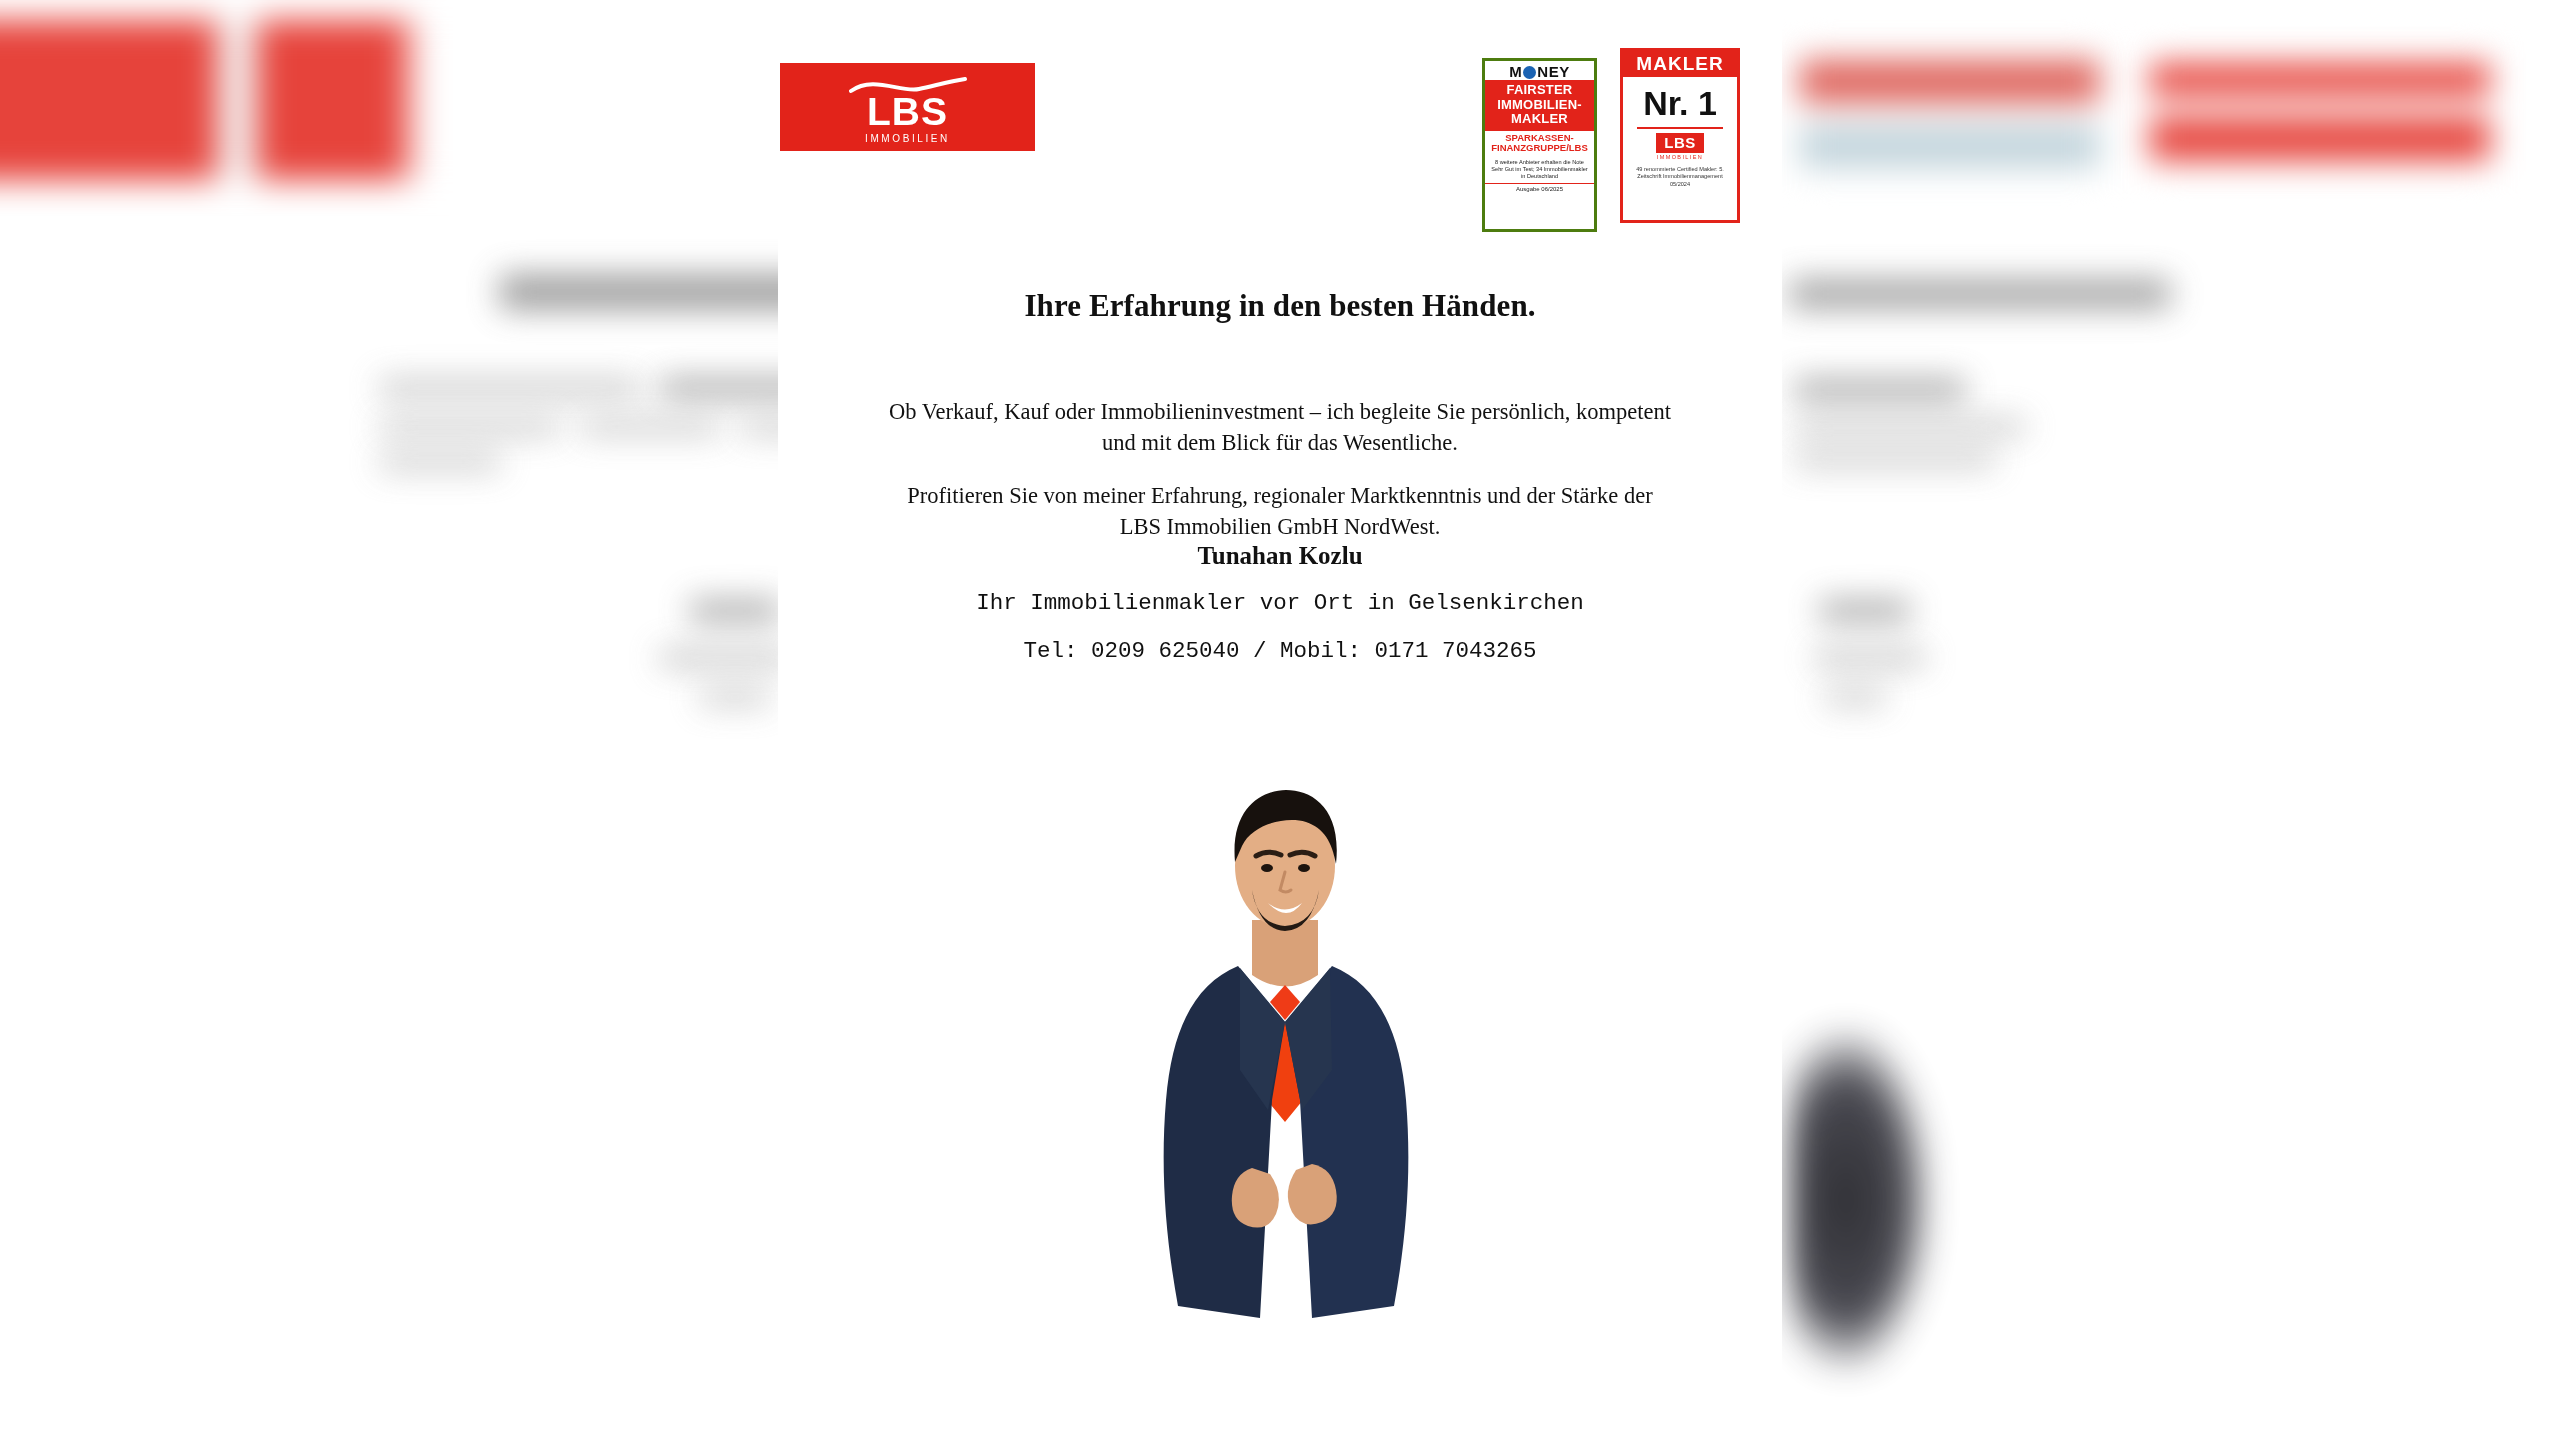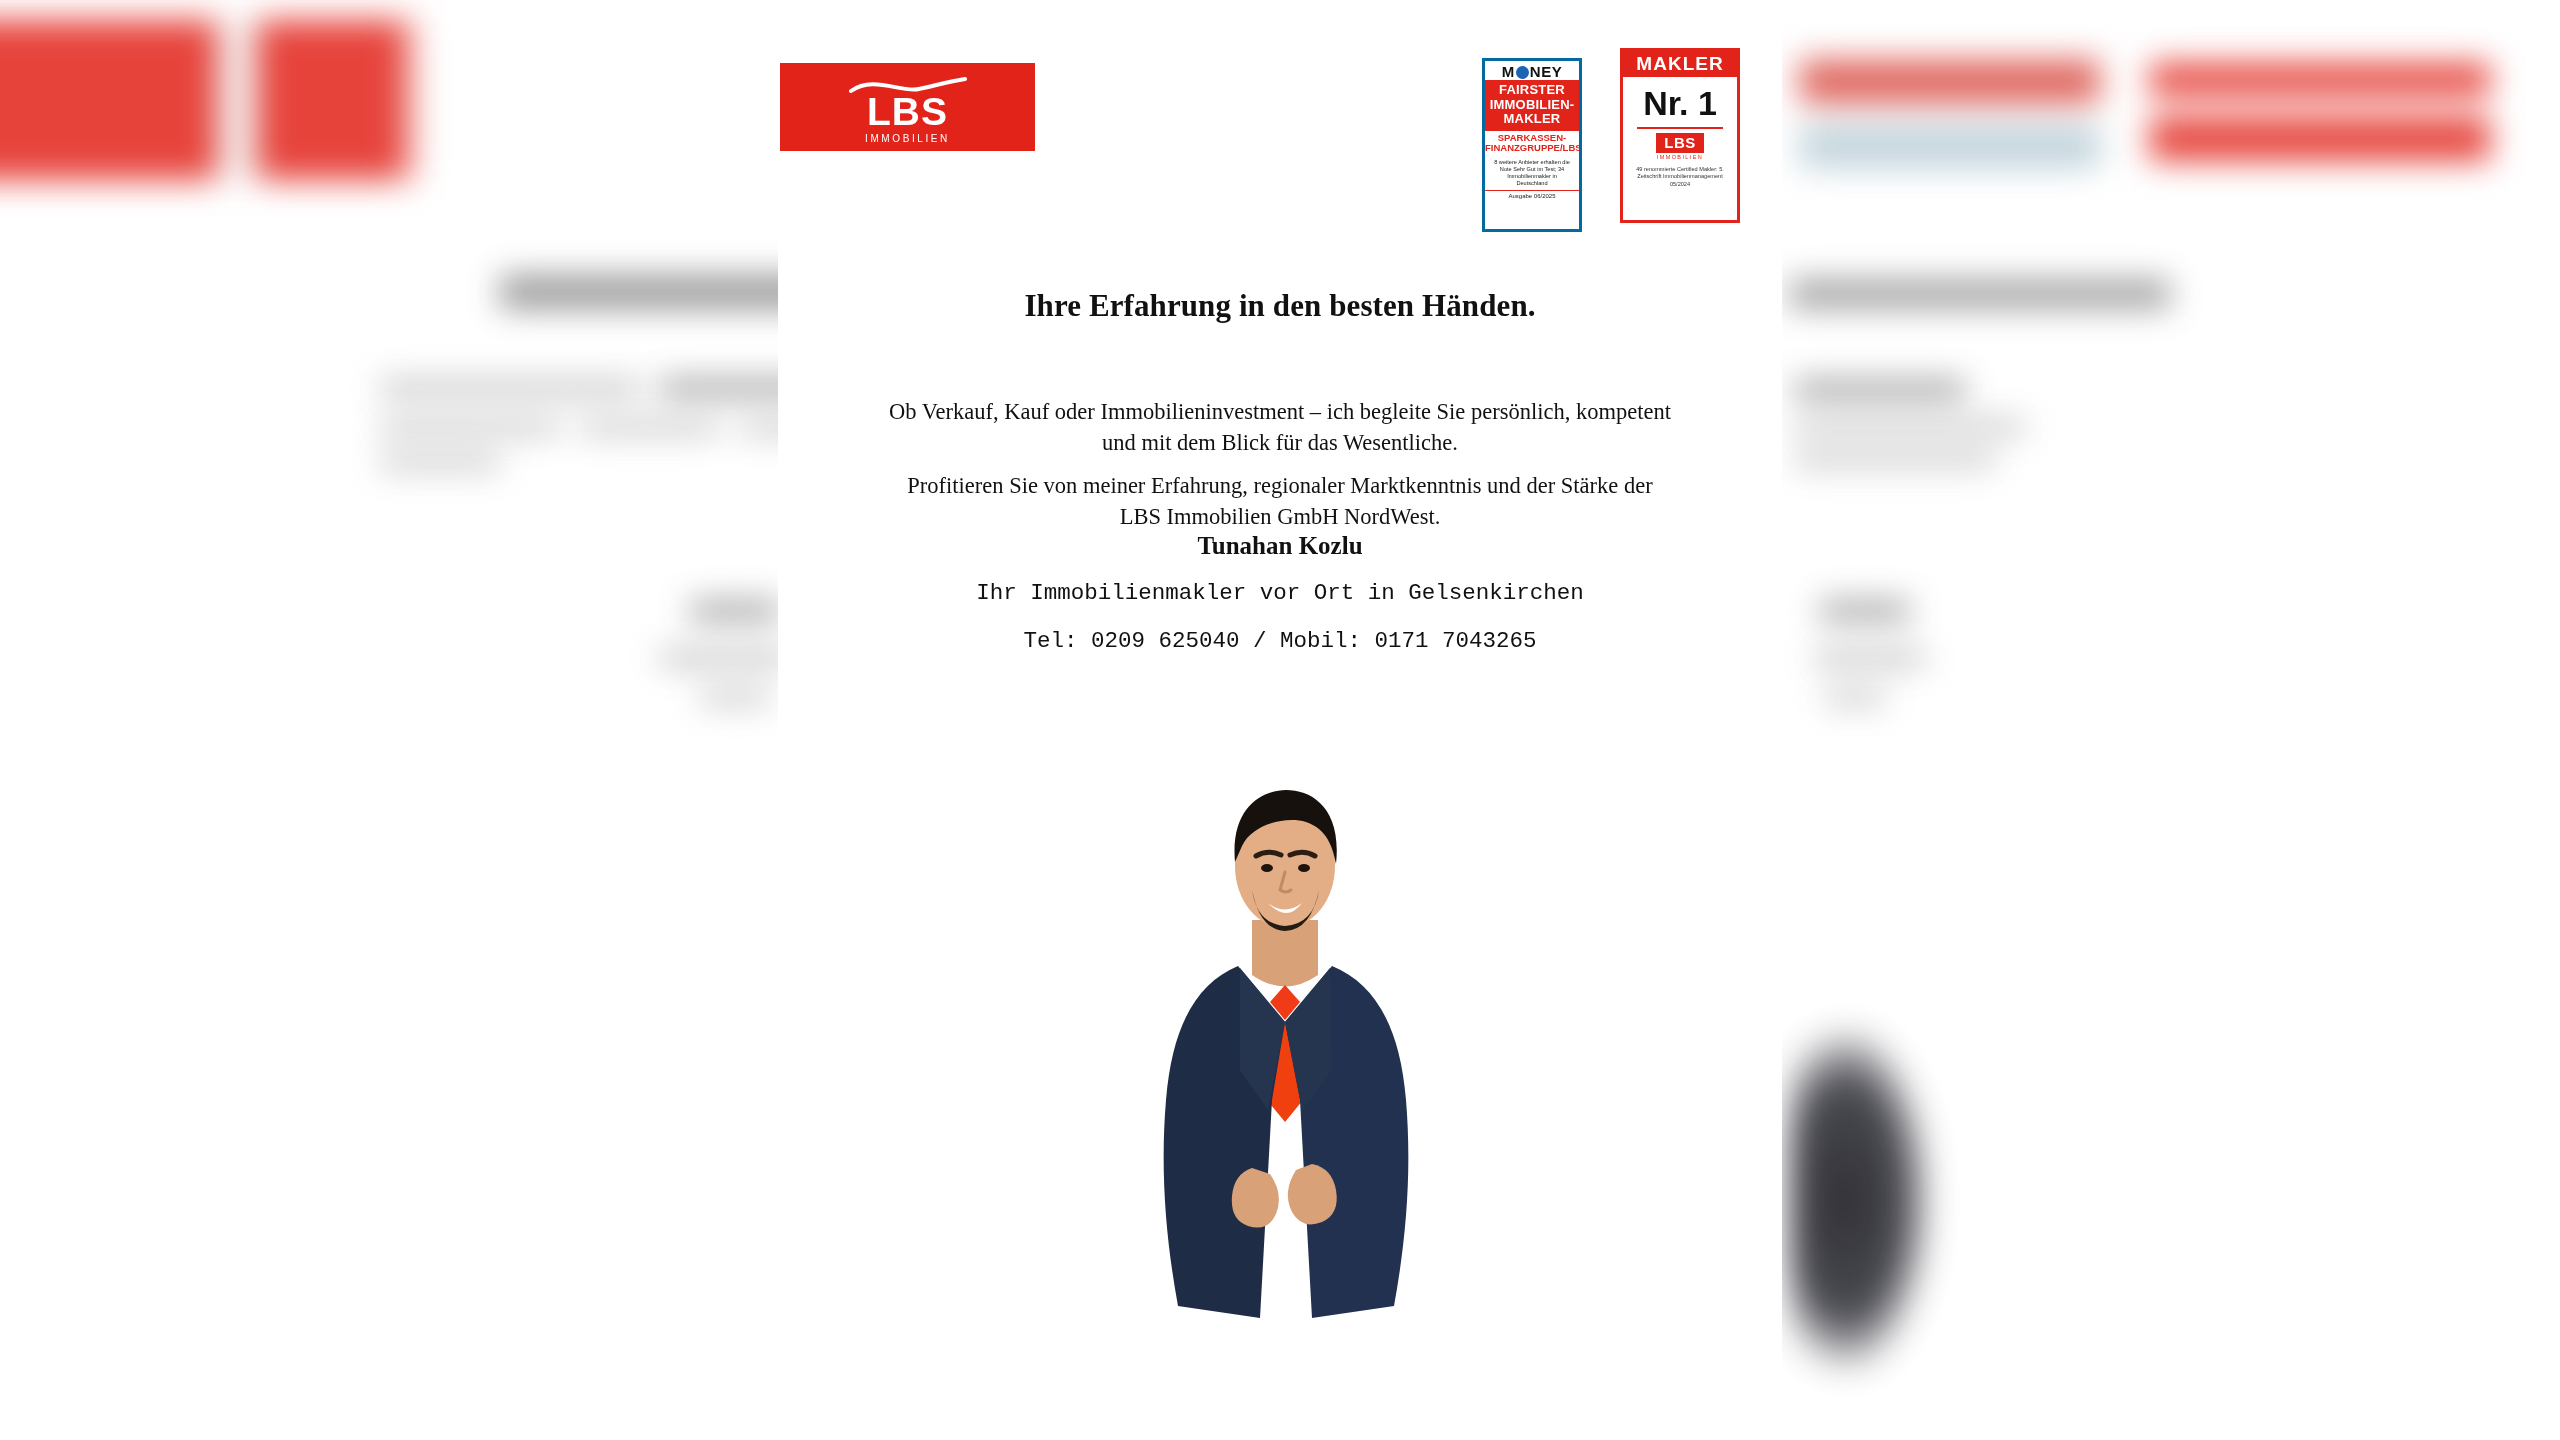"M NEY" .badge-money { border: 3px solid #0369a1 -> 3px solid #4d7c0f; width: 100px -> 115px }
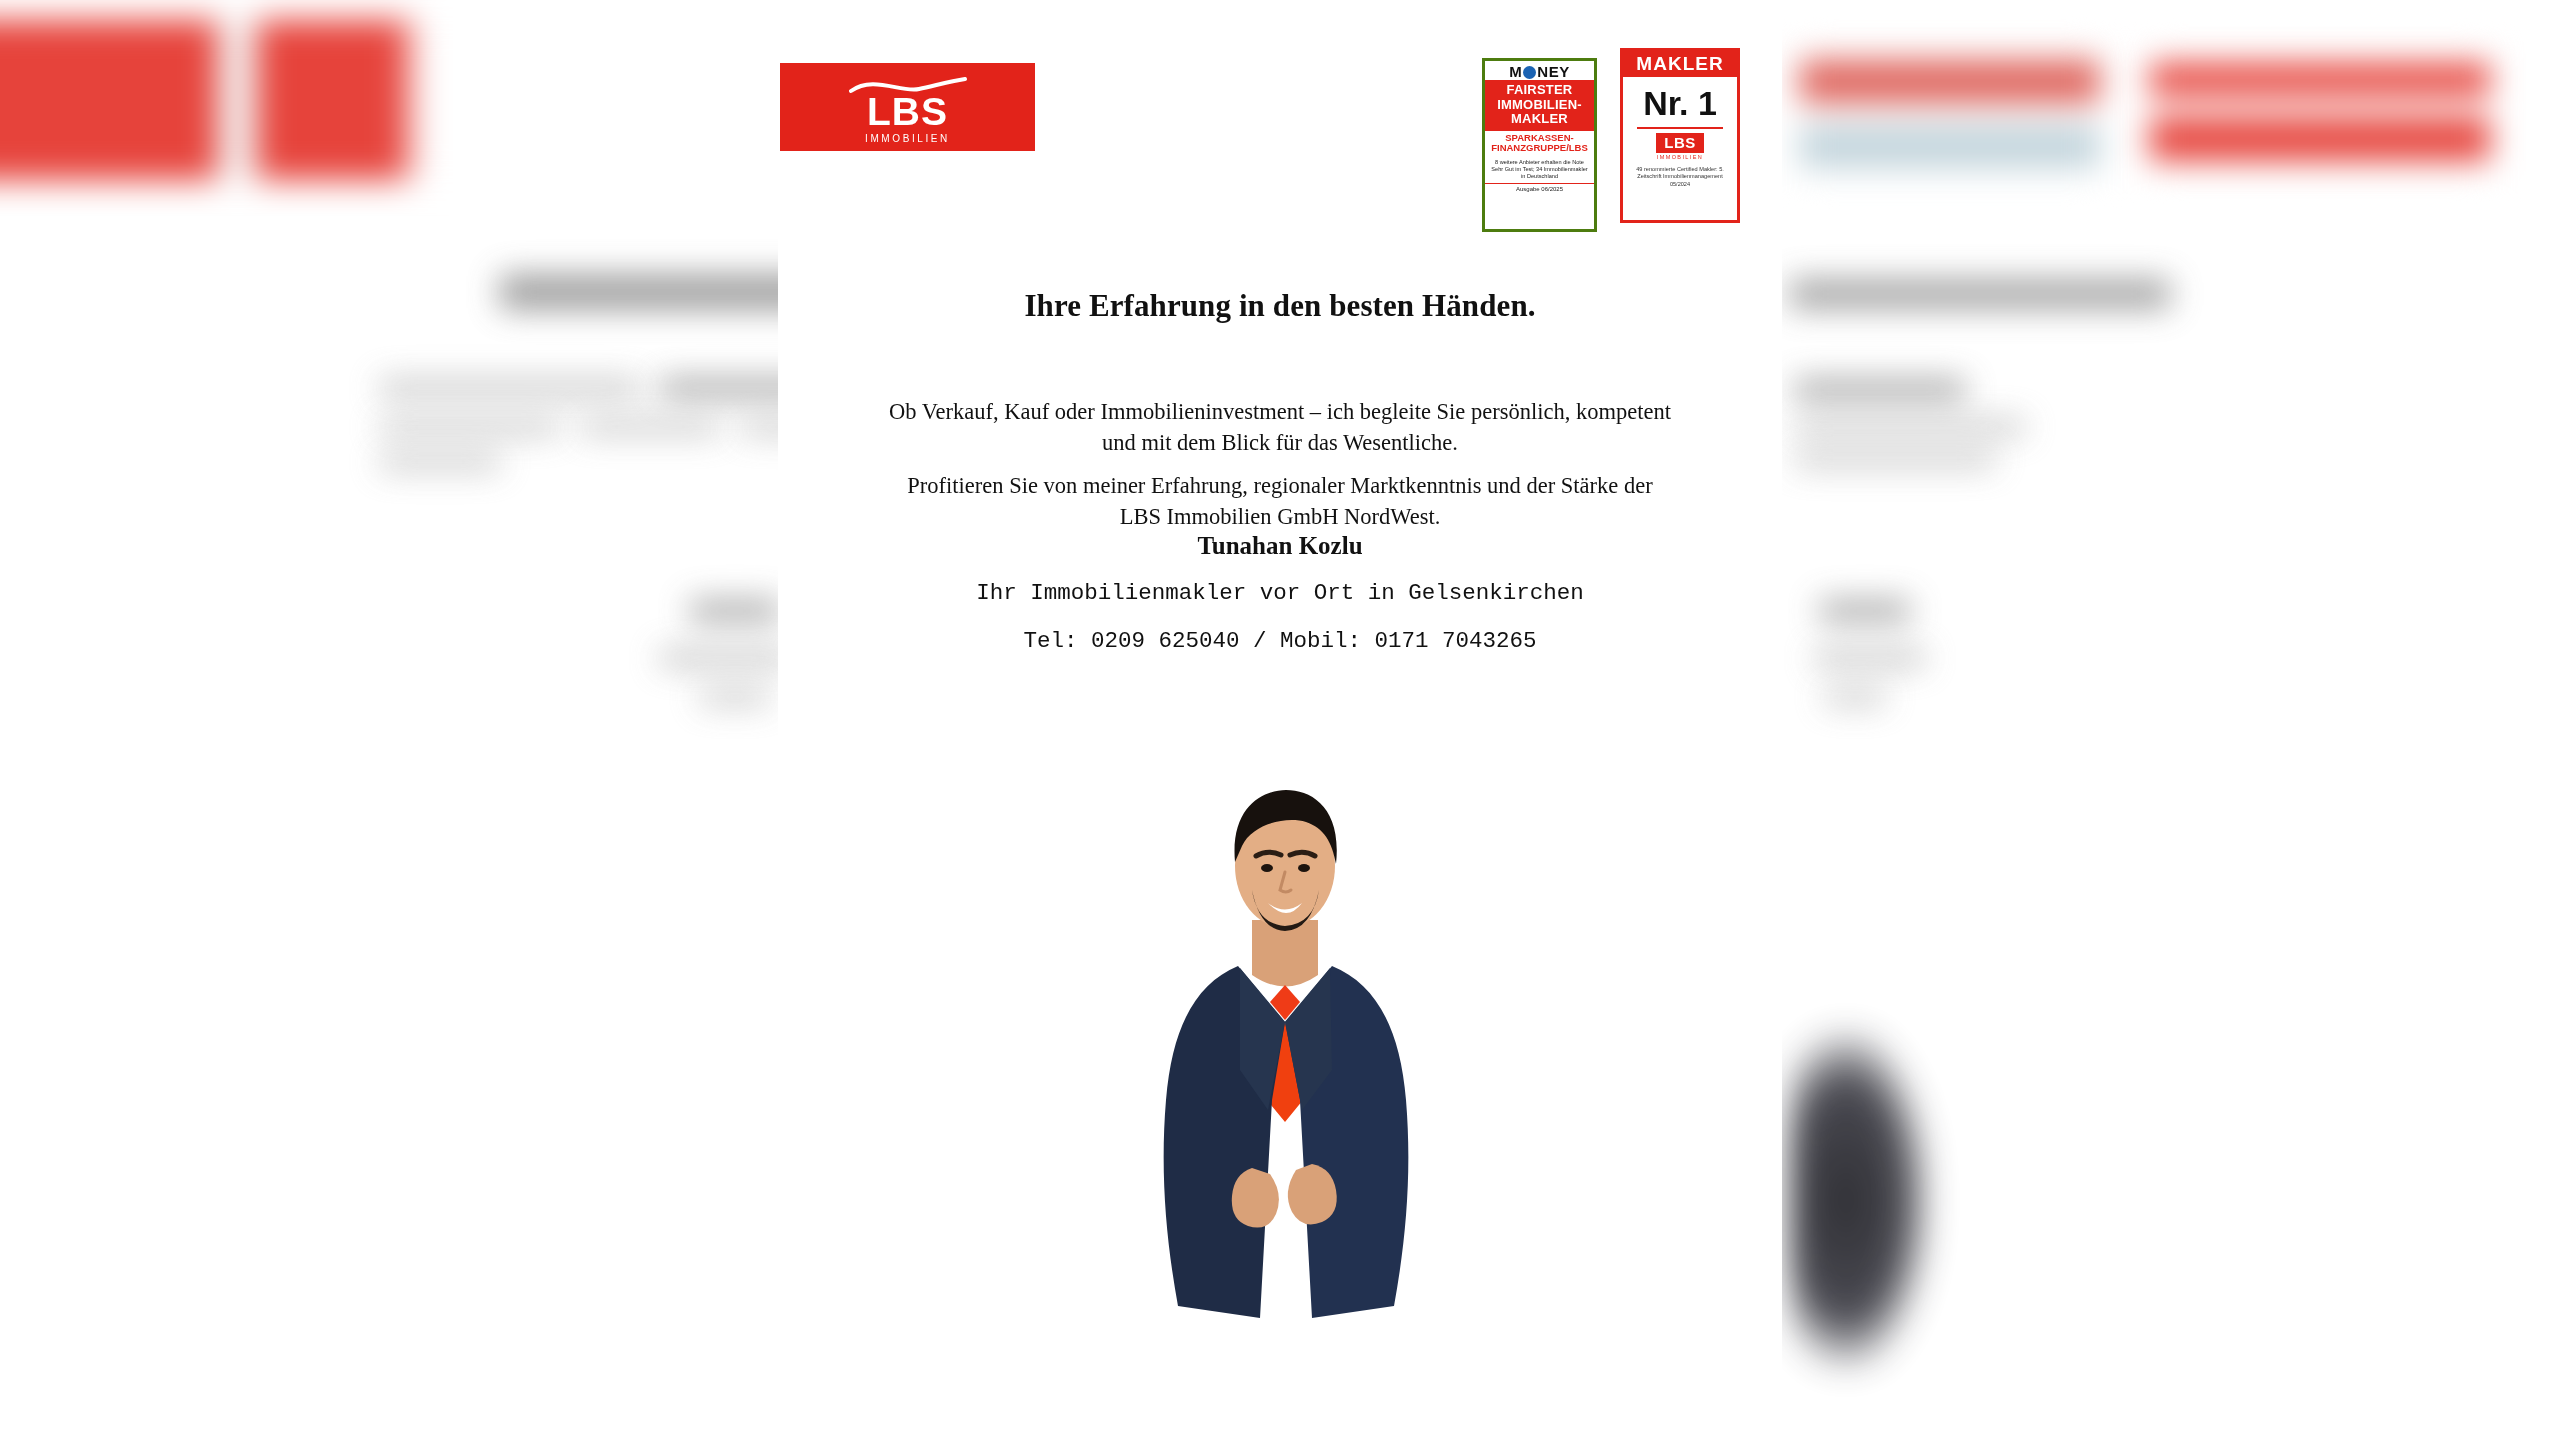"Profitieren Sie von meiner Erfahrung," .para-2 { margin-top: 12px -> 22px }
